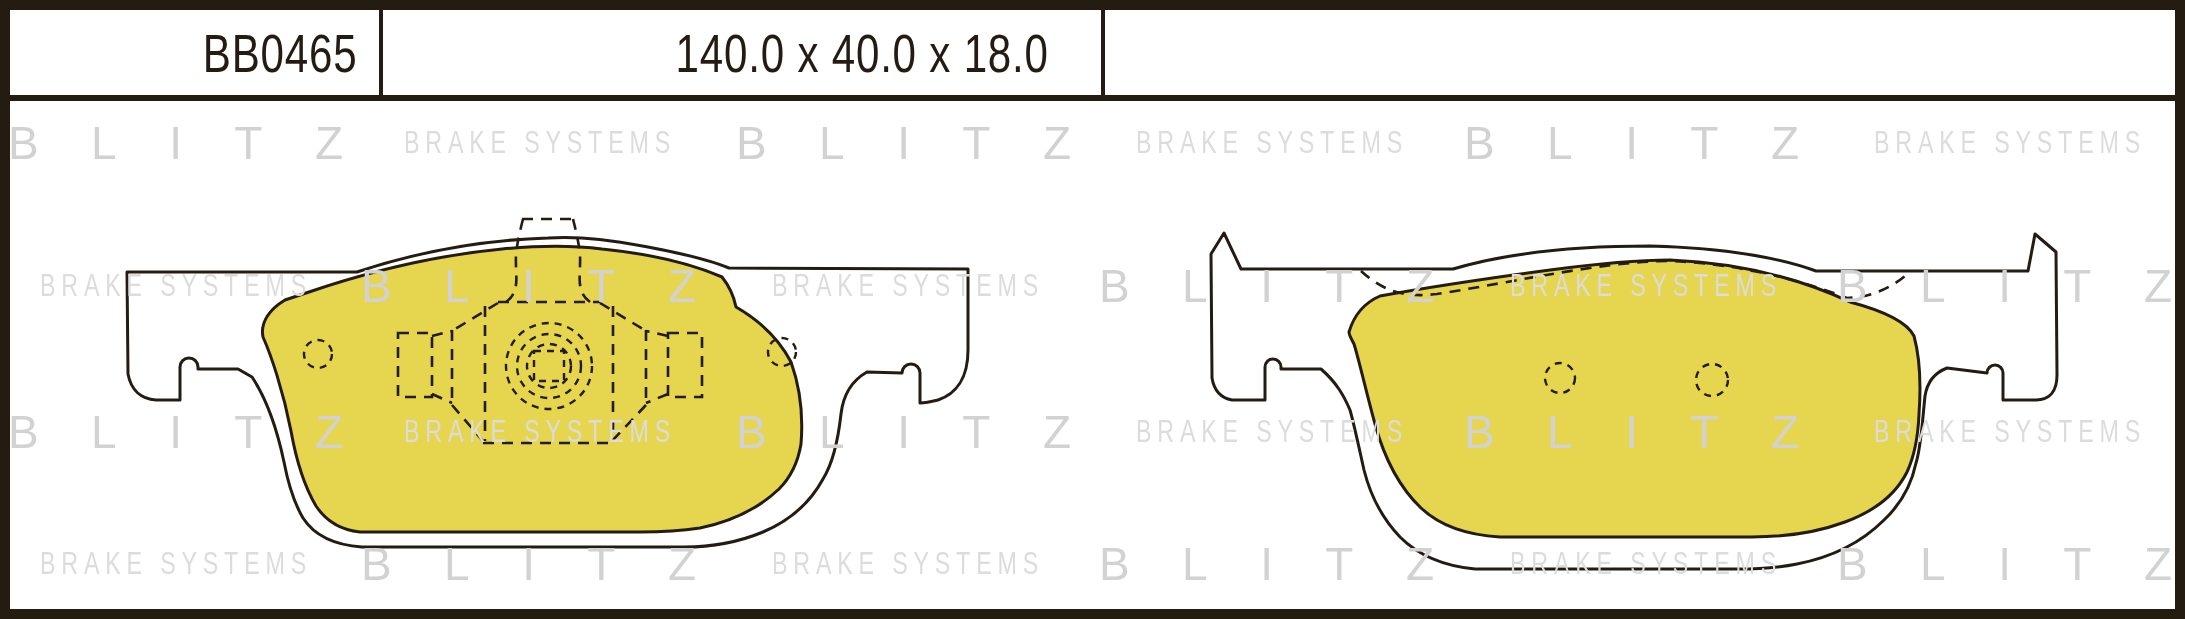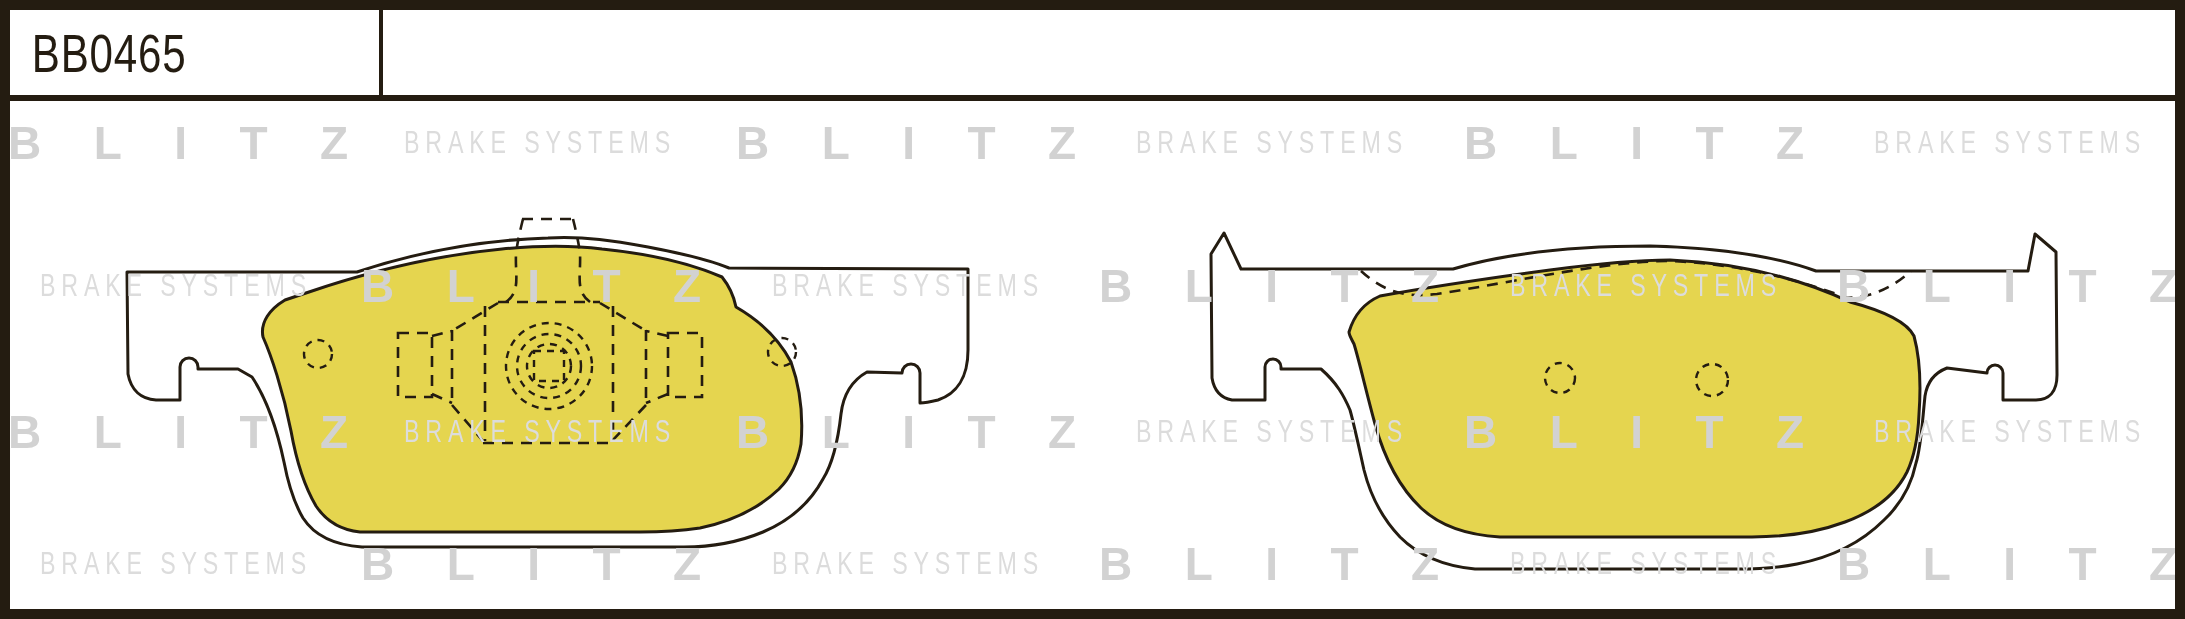"BB0465" .hcell { justify-content: flex-start -> flex-end }
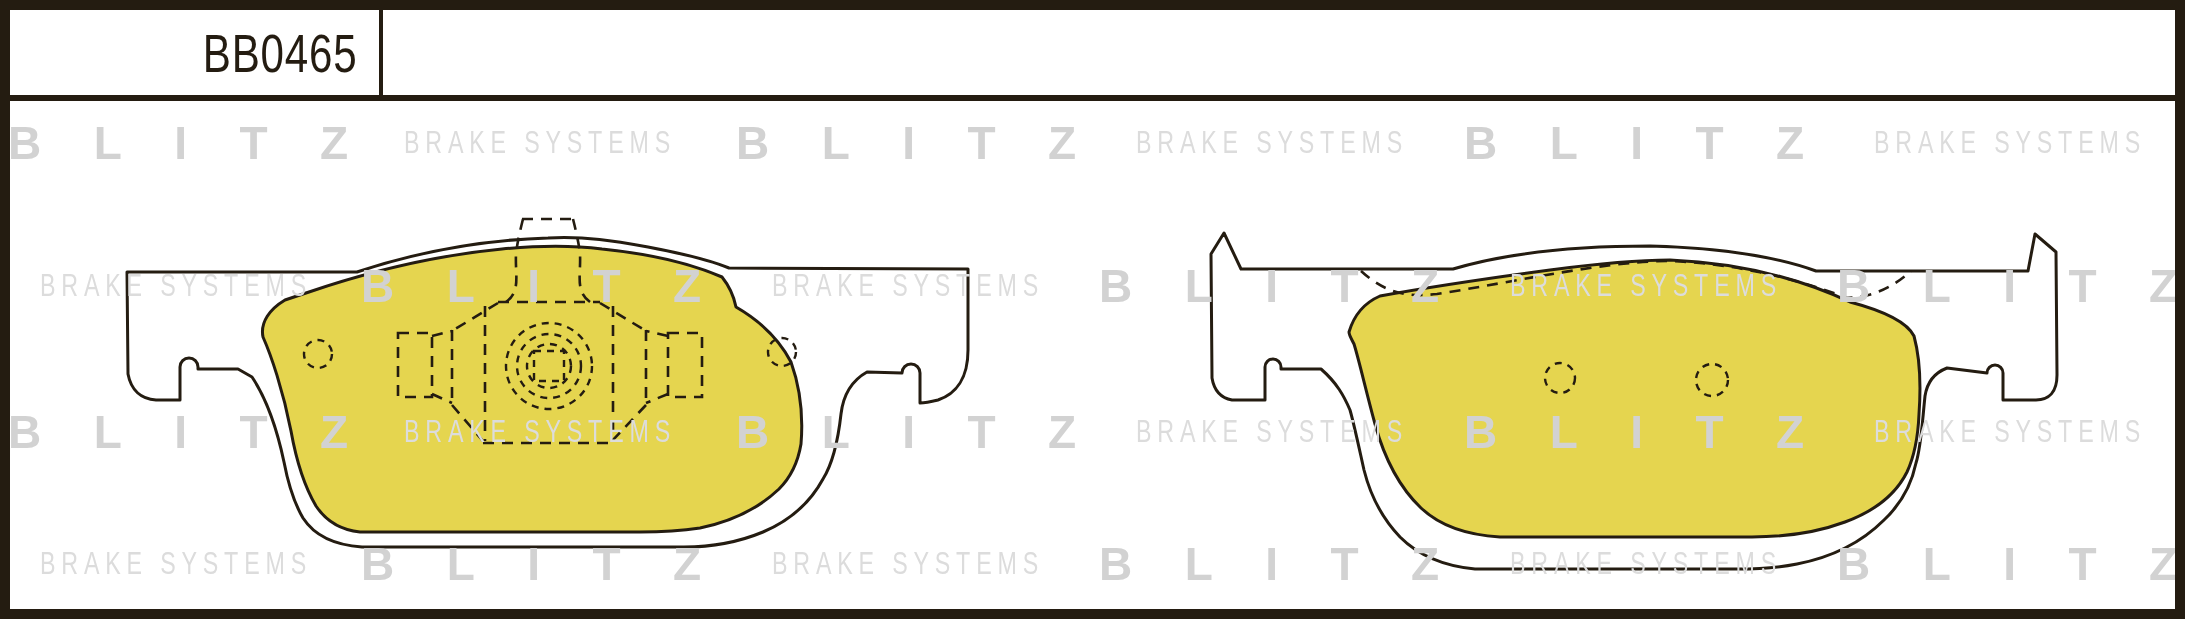"140.0 x 40.0 x 18.0" div.hcell { html: none -> <div> <span>140.0 x 40.0 x 18.0</span> </div> }
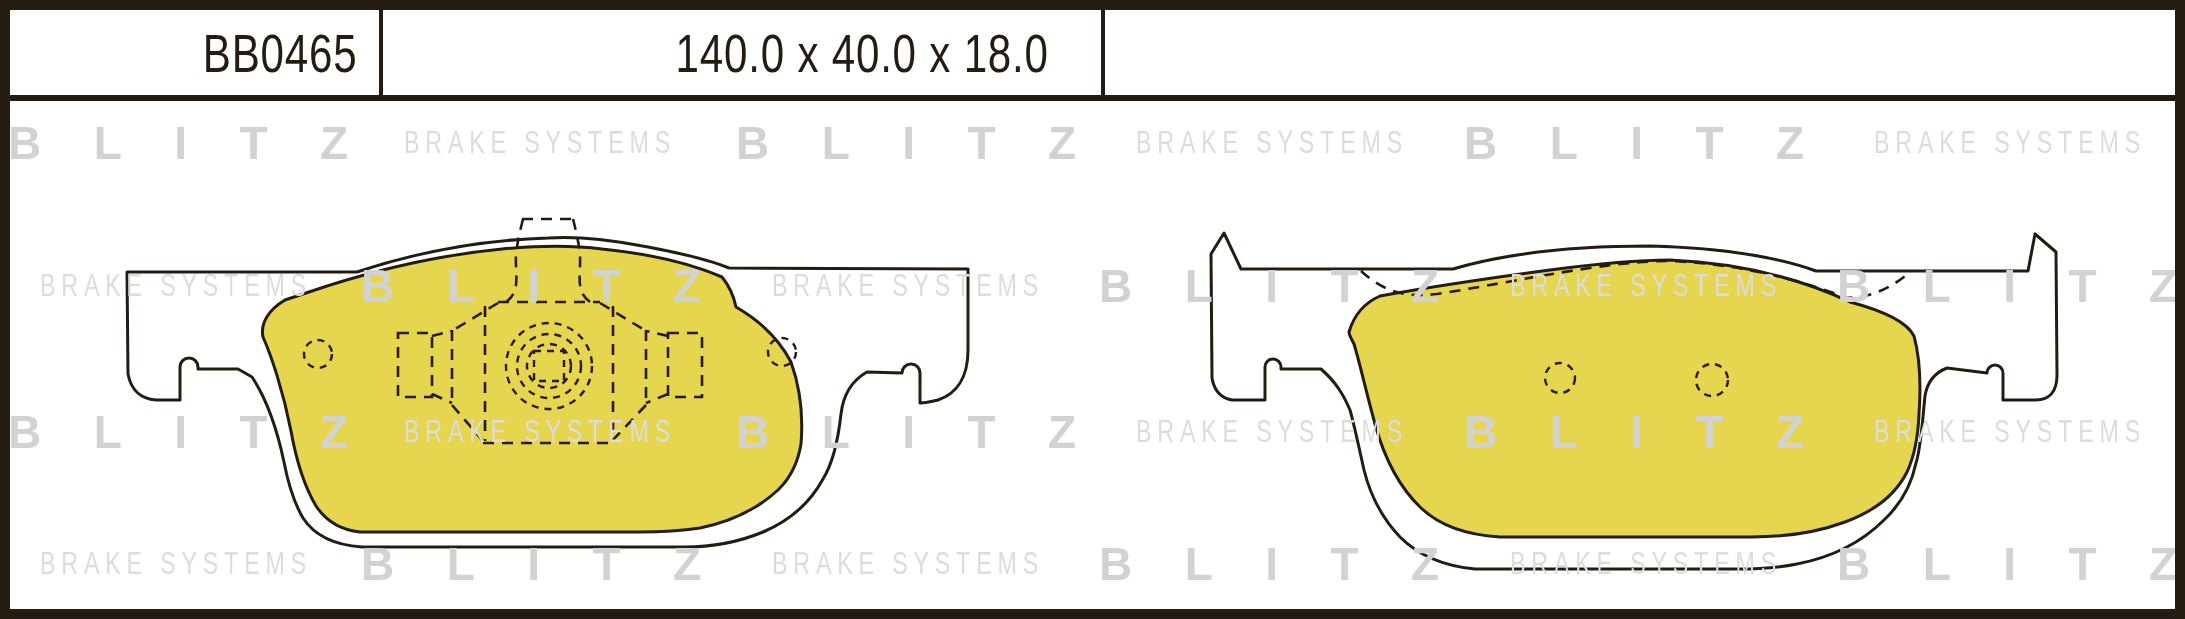"BLITZ" .wm-brand { font-weight: bold -> normal }
